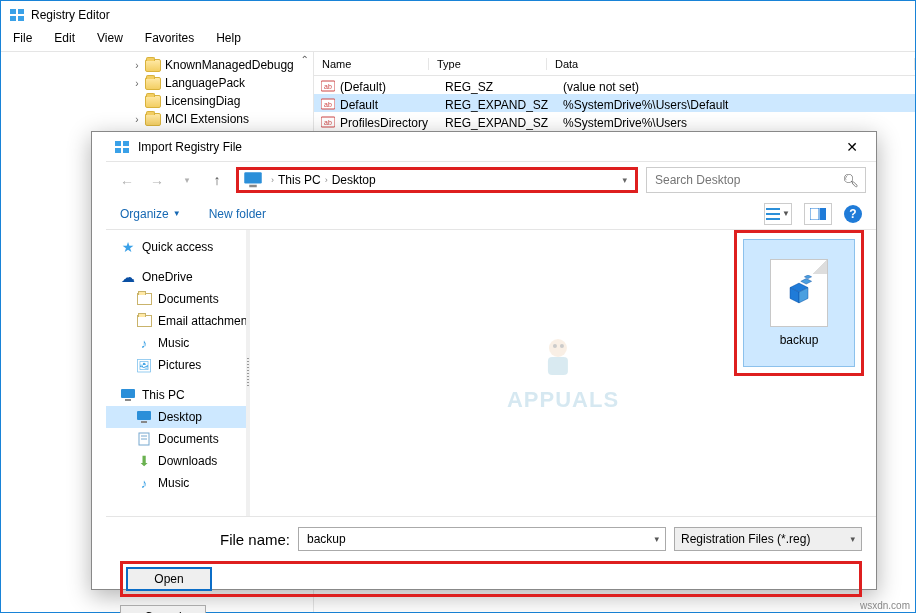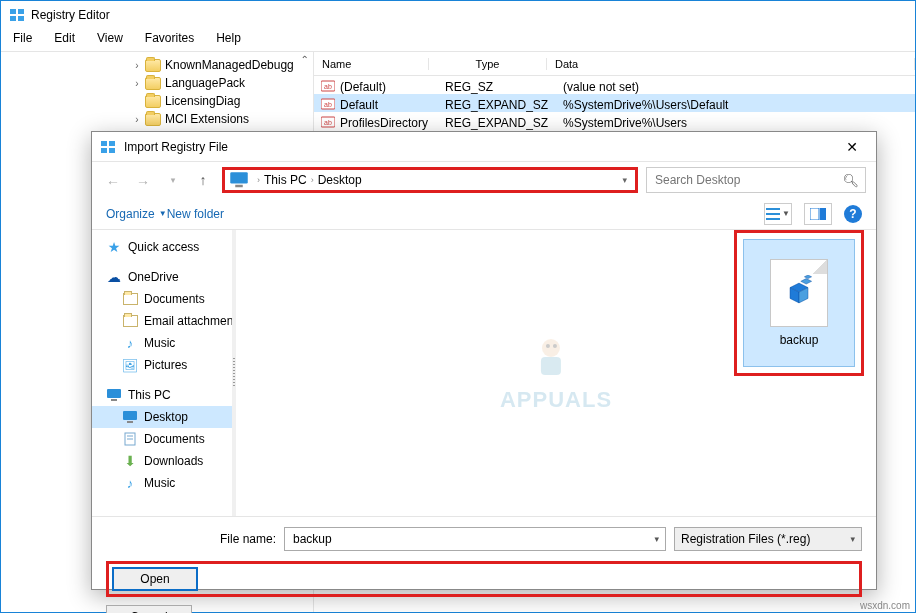"Type" .col-type { text-align: center -> none }
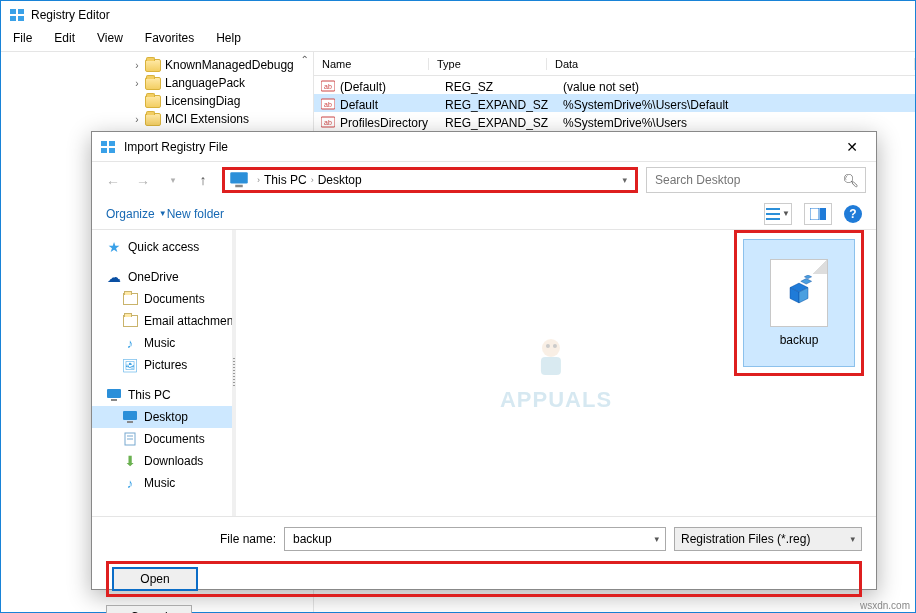"Import Registry File" .dialog { padding-left: none -> 14px }
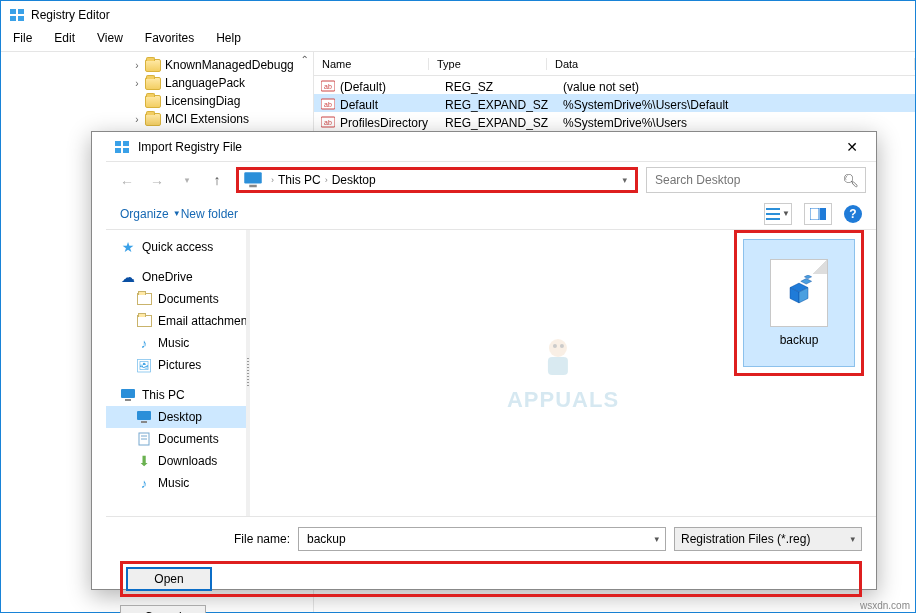"New folder" .newfolder-btn { margin-left: none -> 28px }
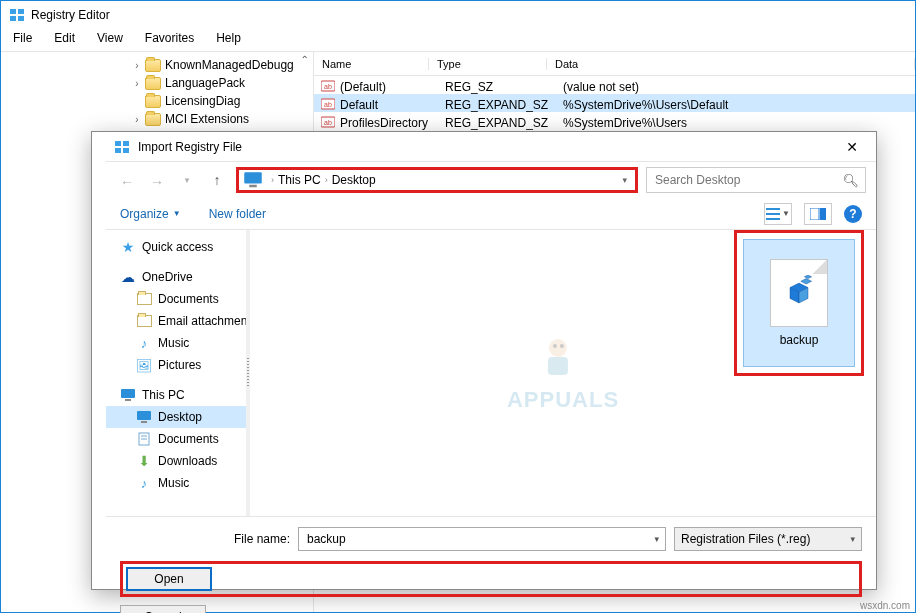"File name:" .footer-label { font-size: 12px -> 15px }
